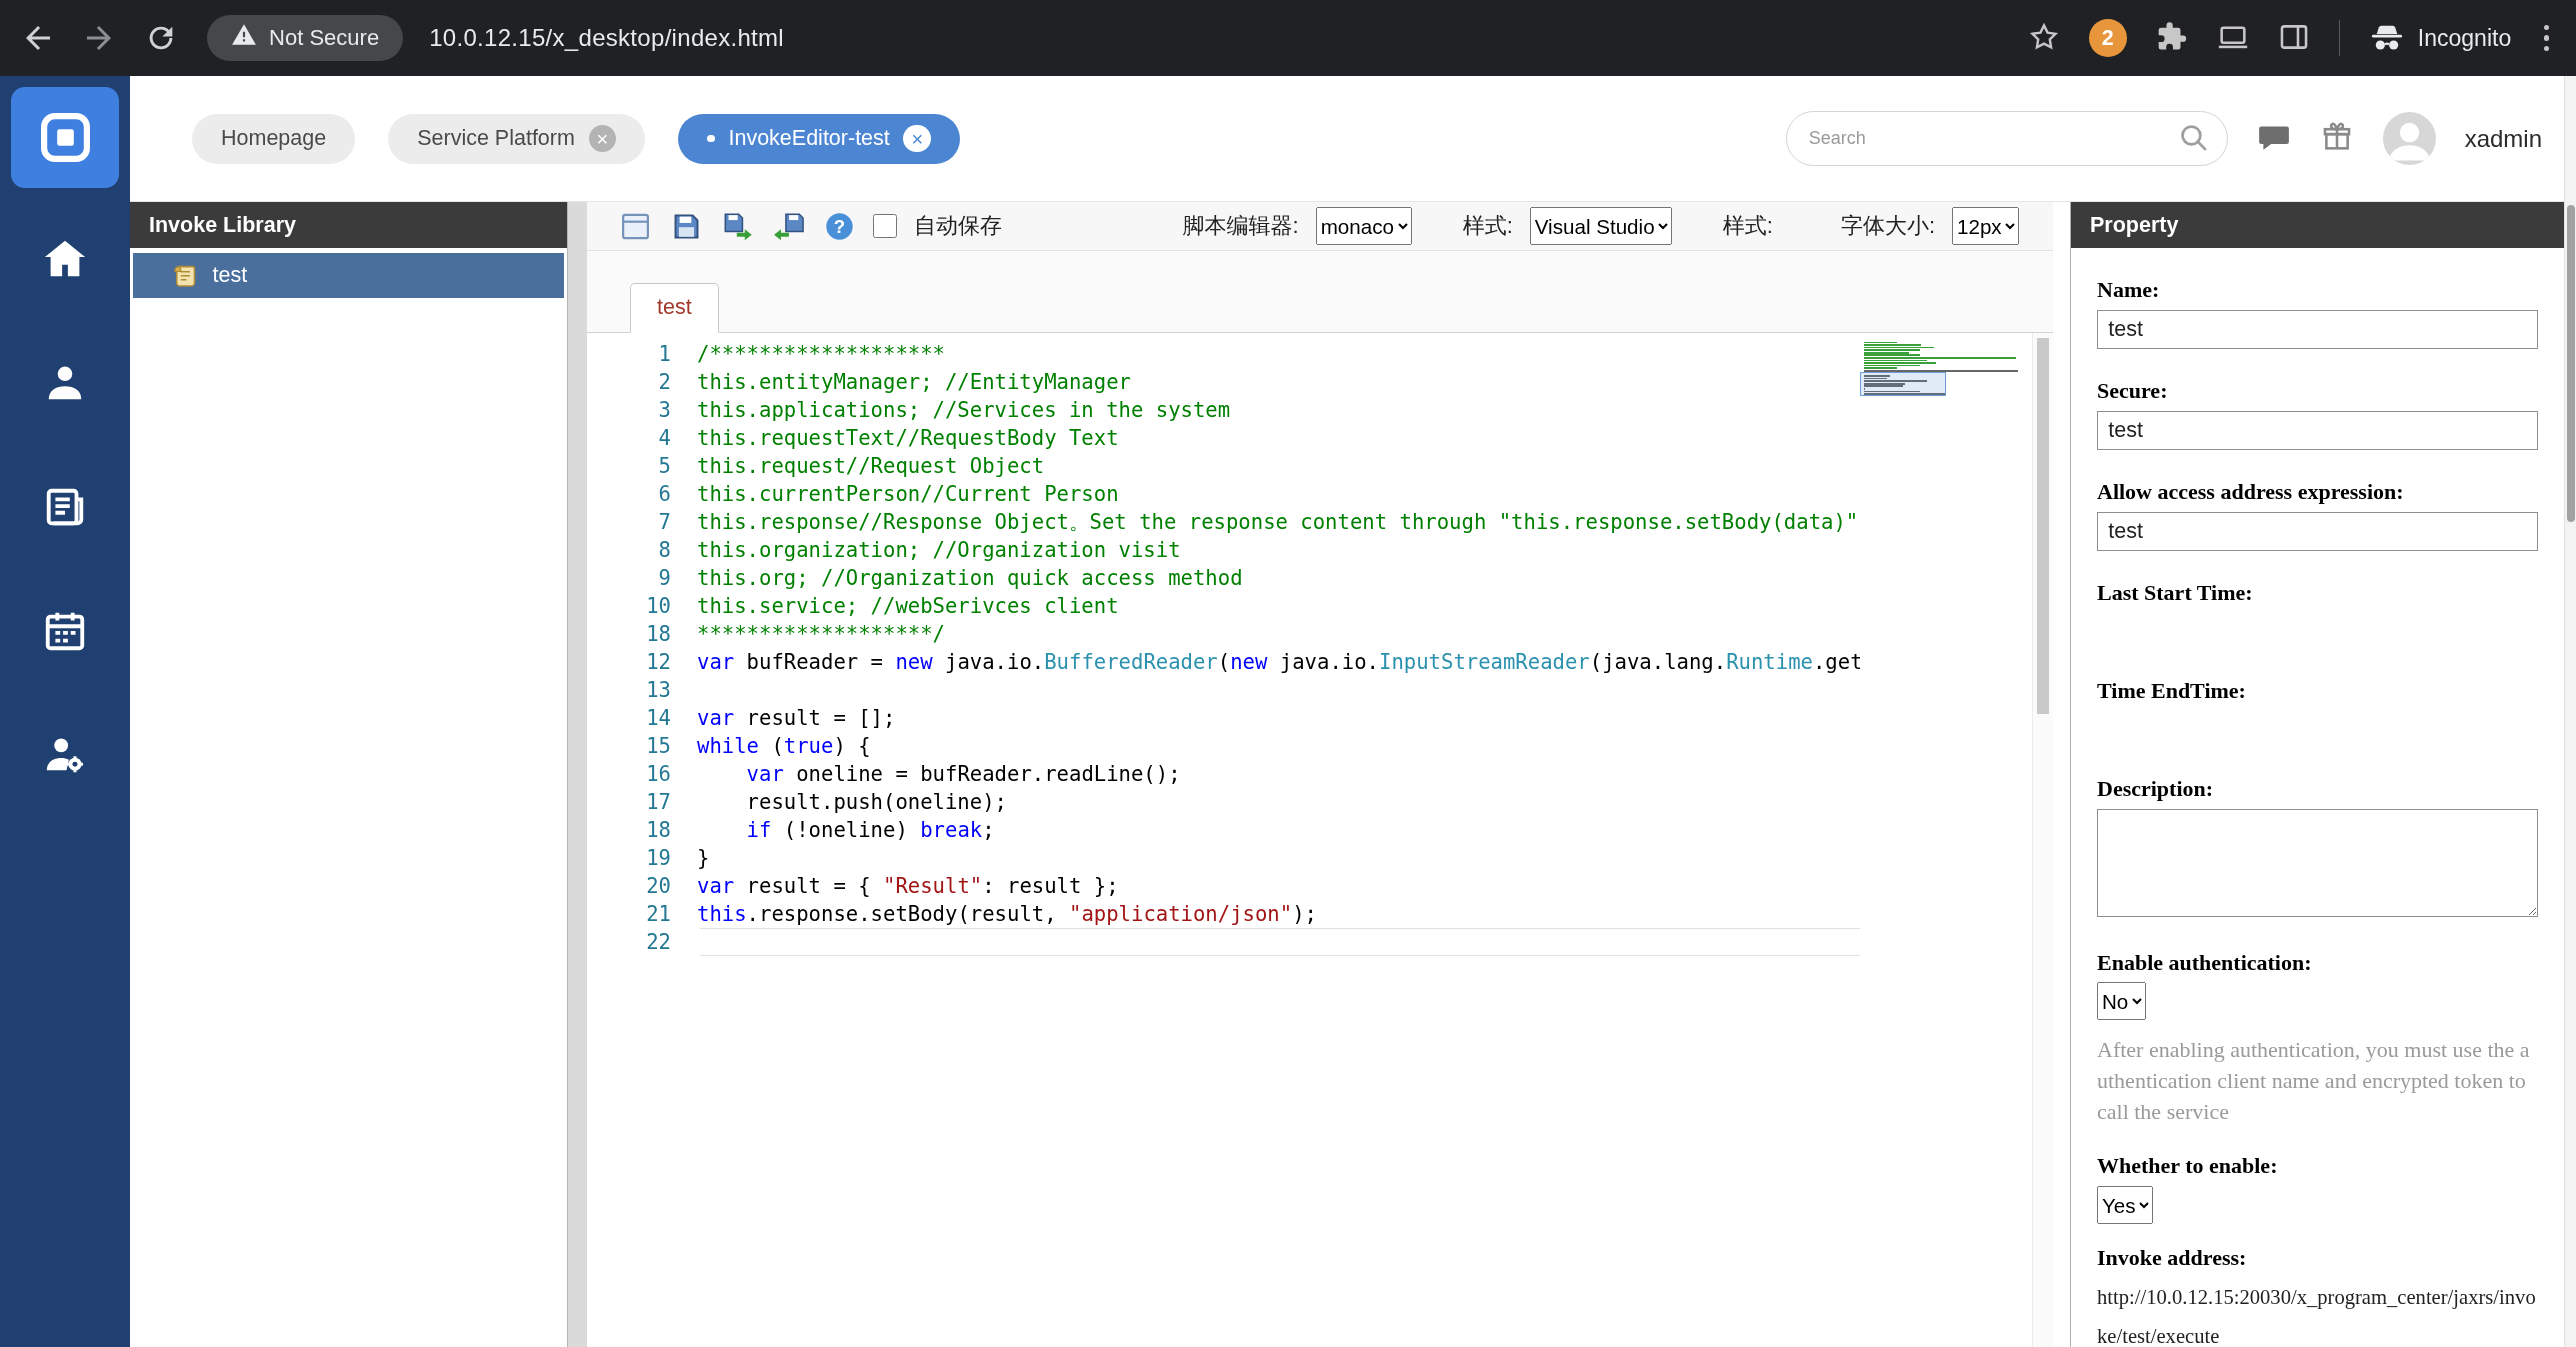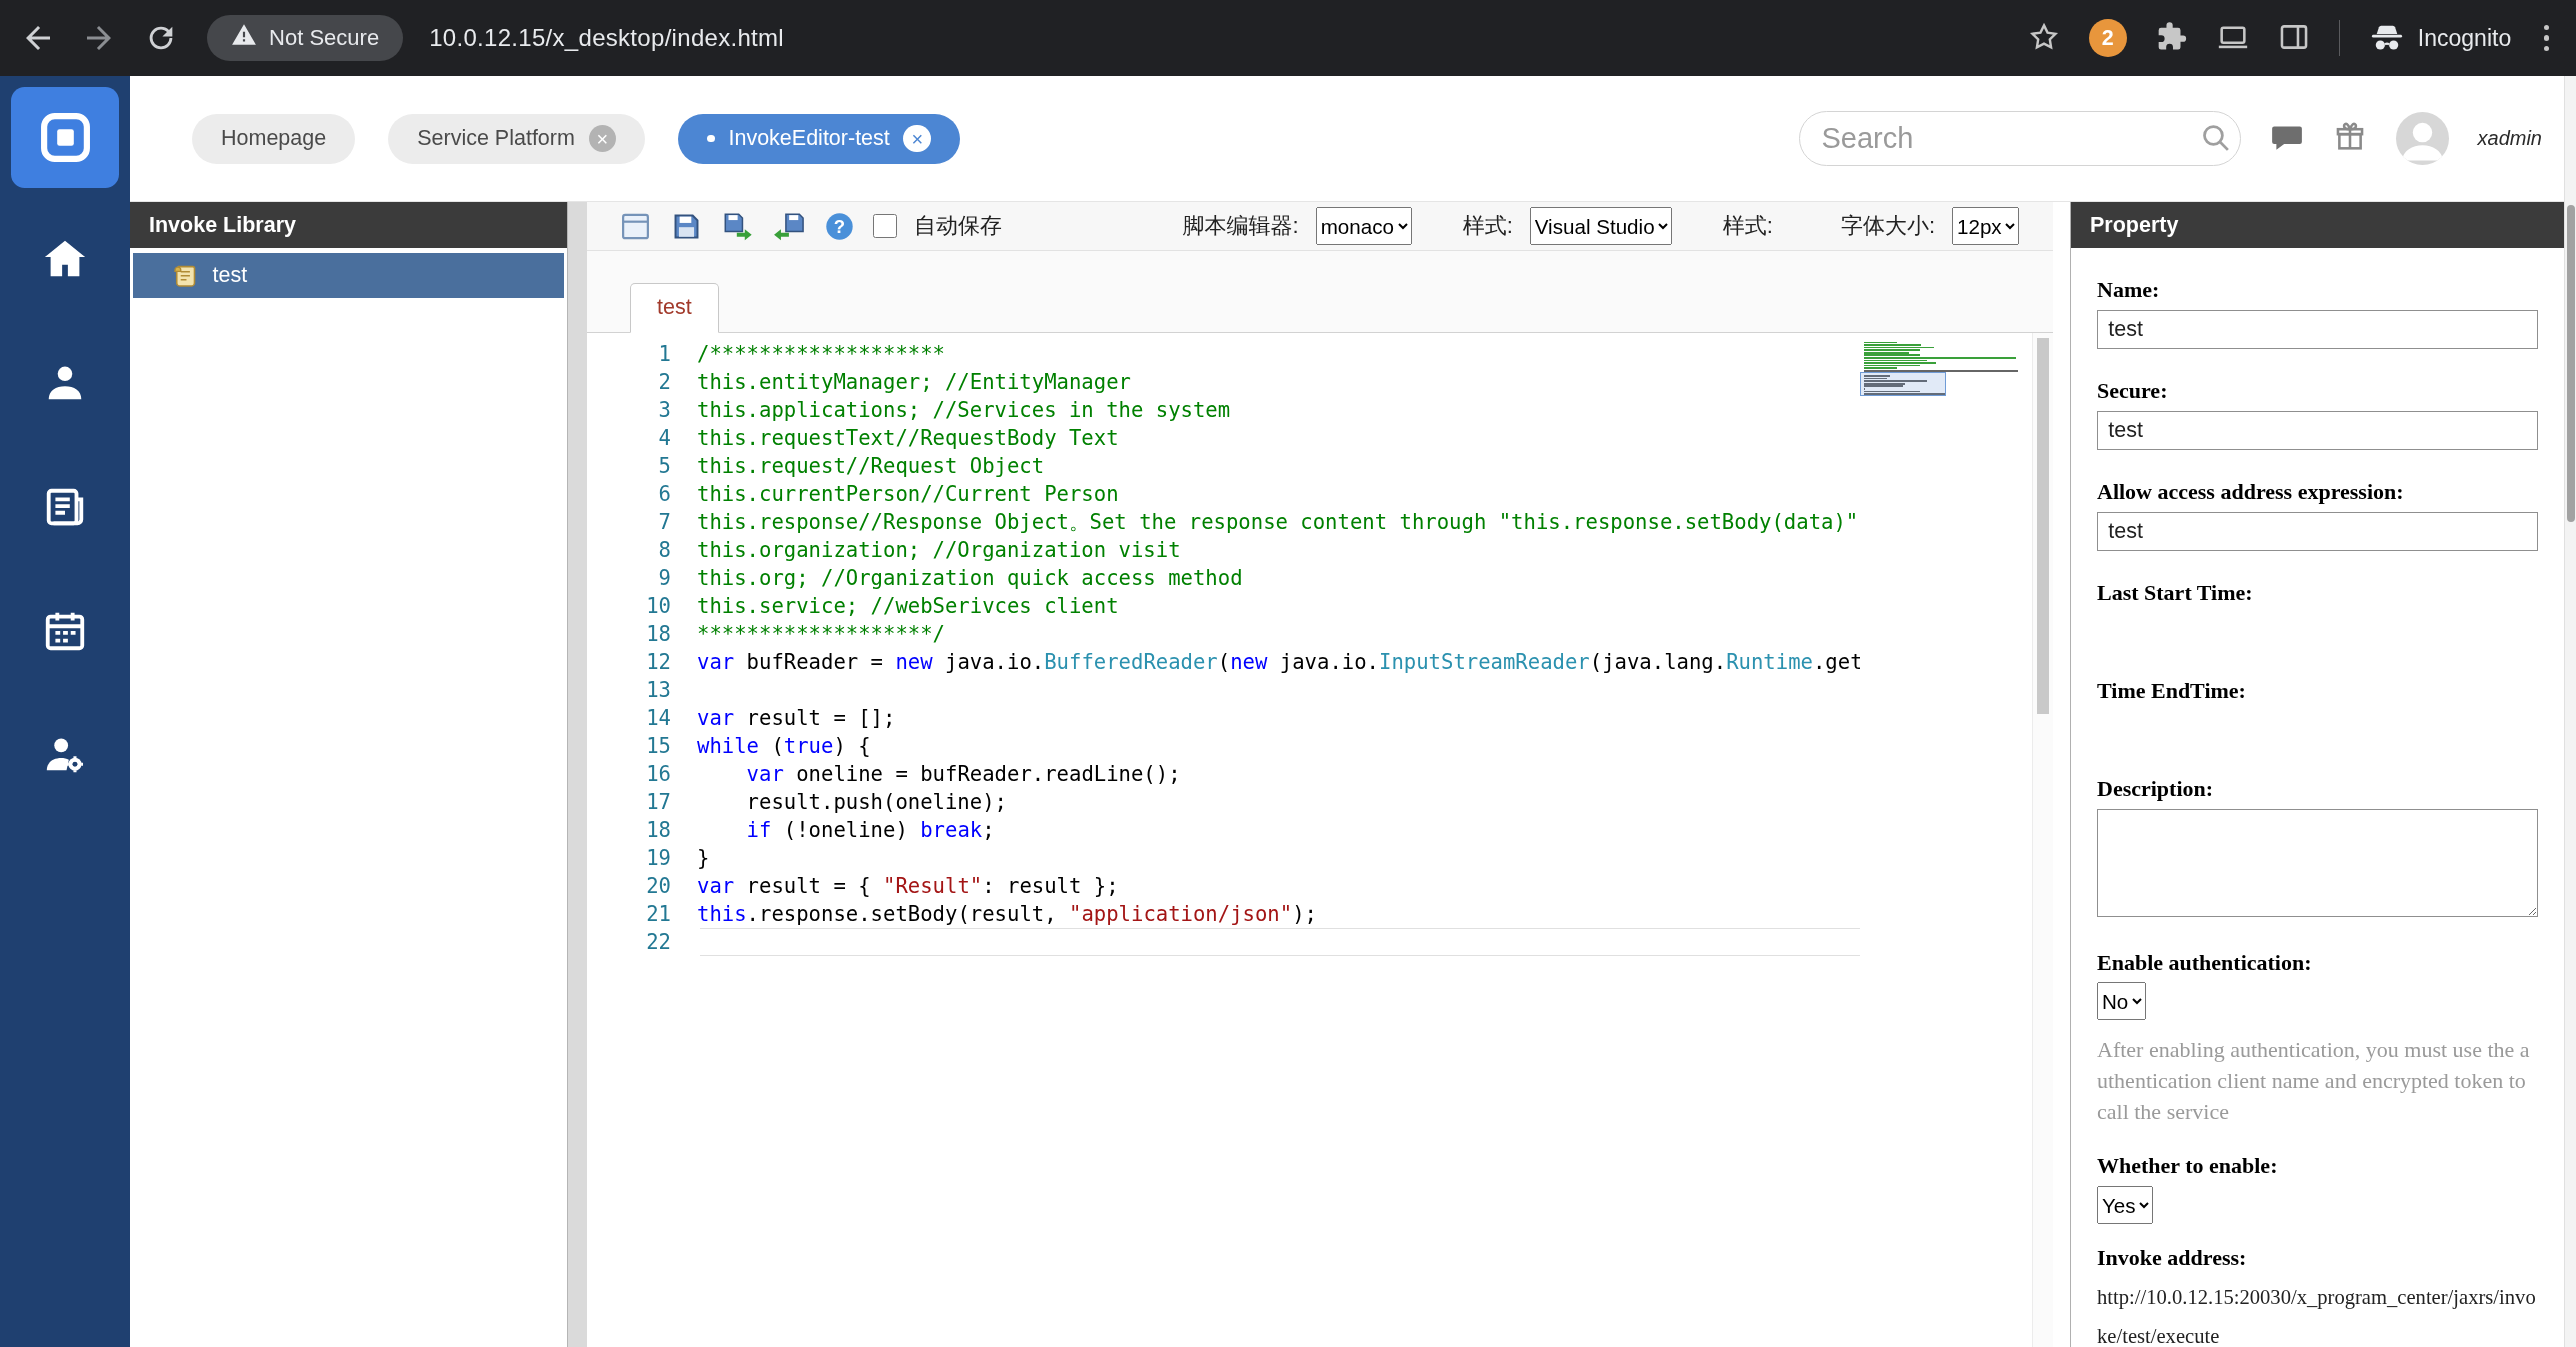"Search" .search input { font-size: 29px -> 18px }
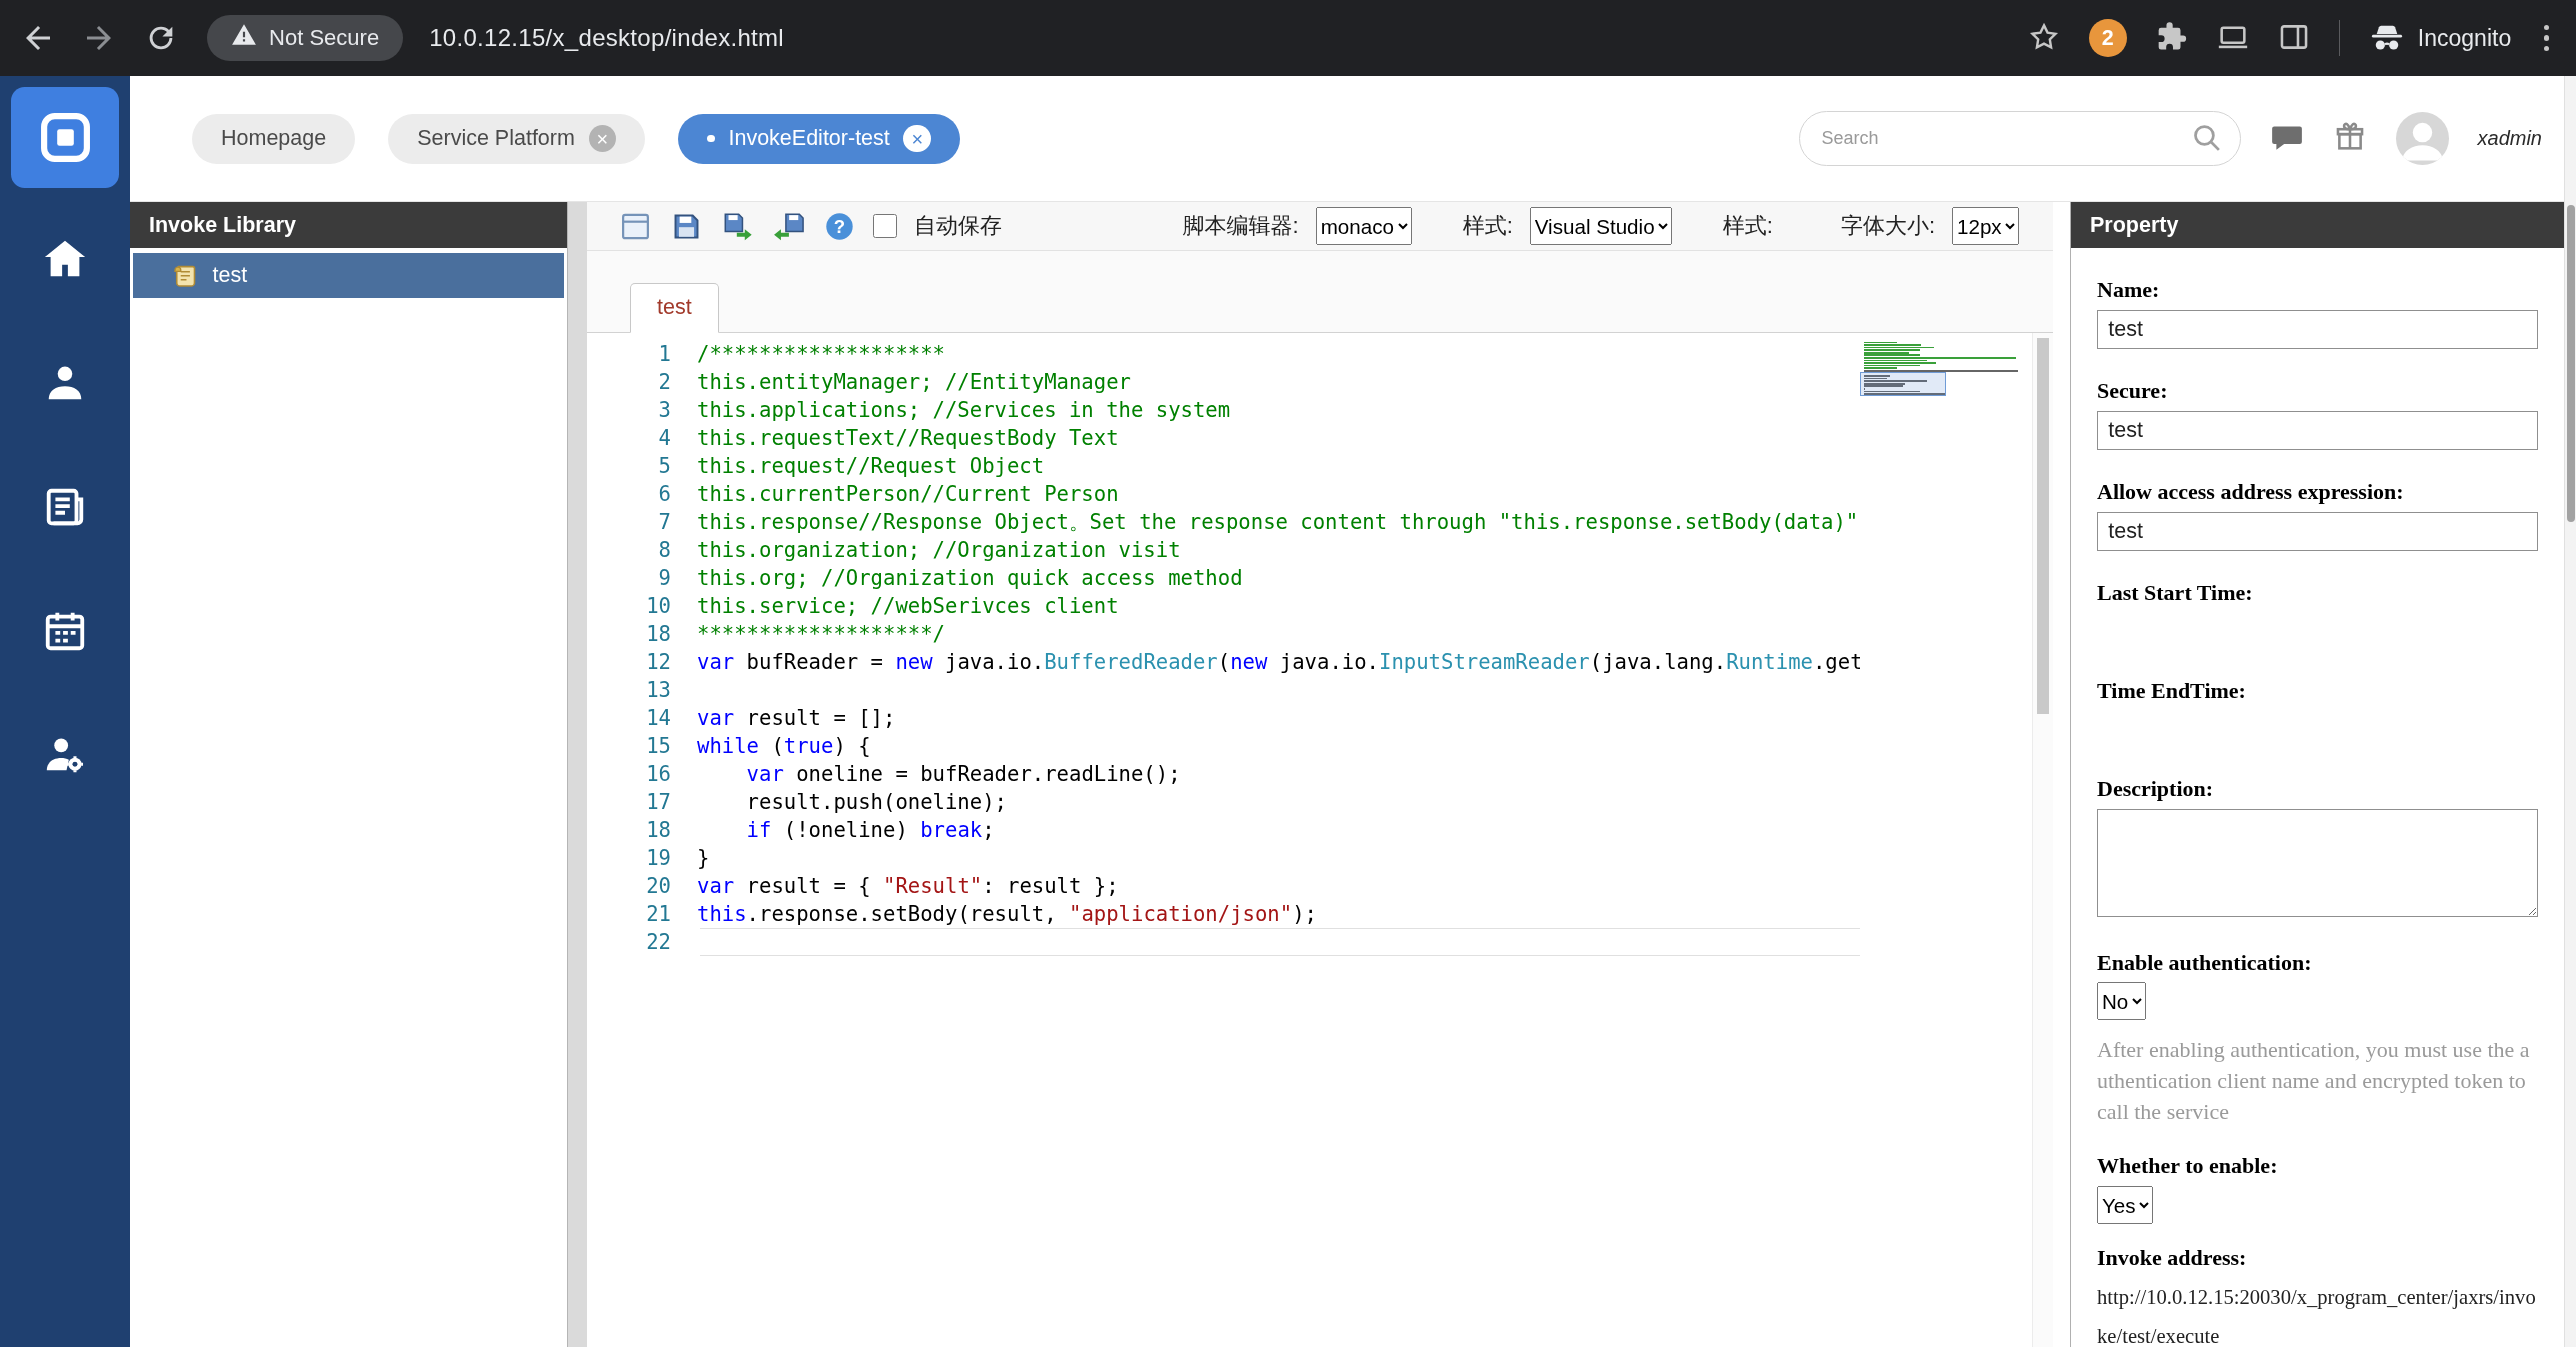"xadmin" .username { font-size: 20px -> 24px; font-style: italic -> none }
